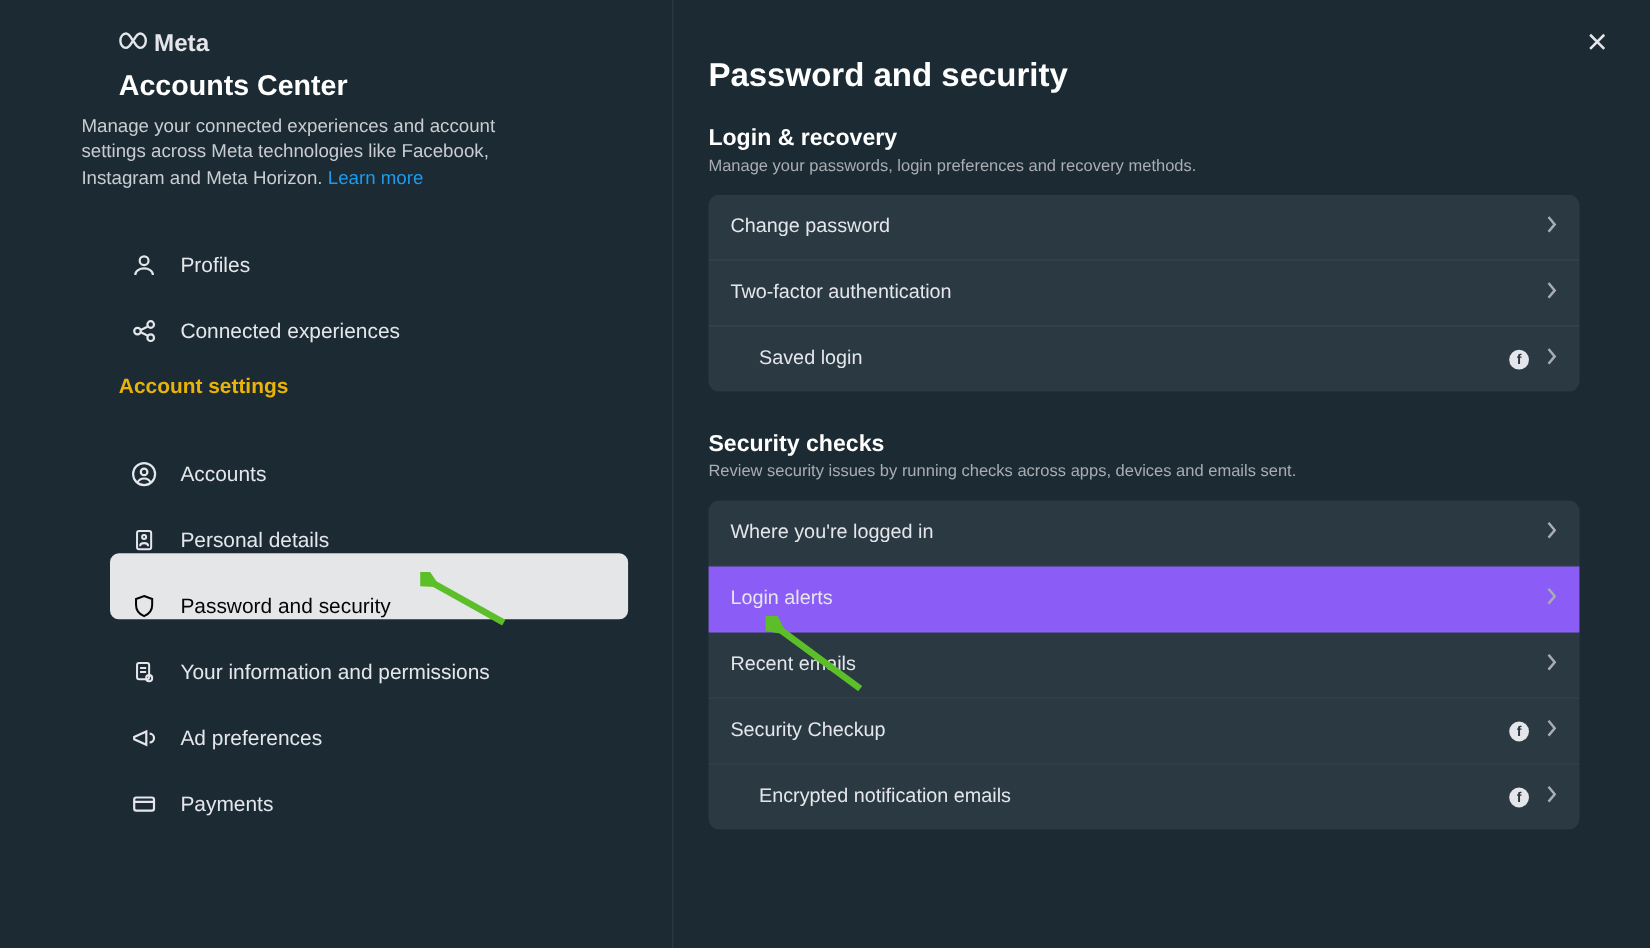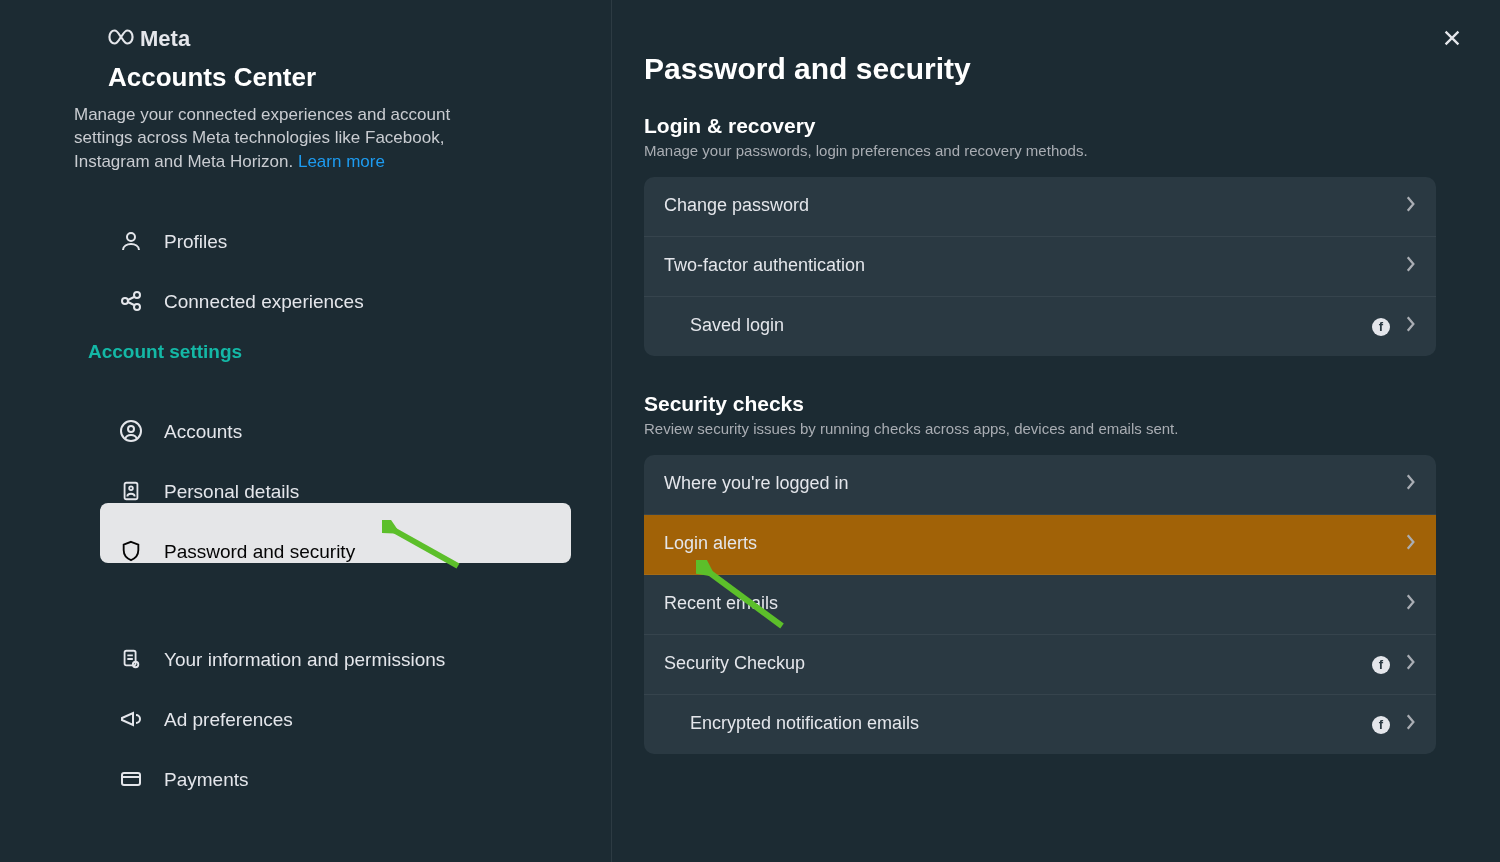"Account settings" .section-head { color: #14b8a6 -> #eab308; margin-left: 48px -> 68px }
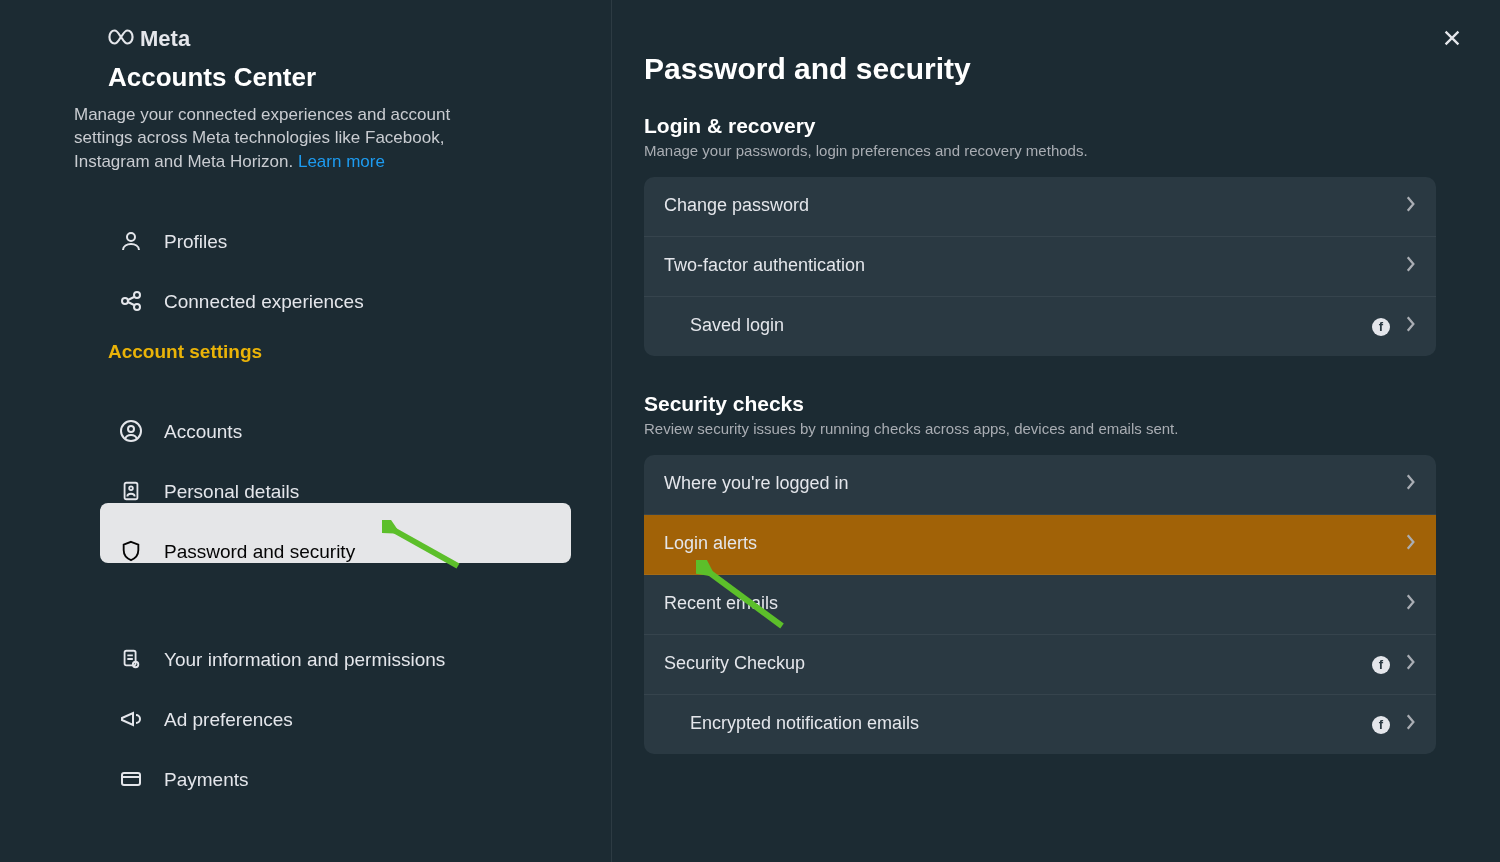"Login alerts" .row.hover { background: #a16207 -> #8b5cf6 }
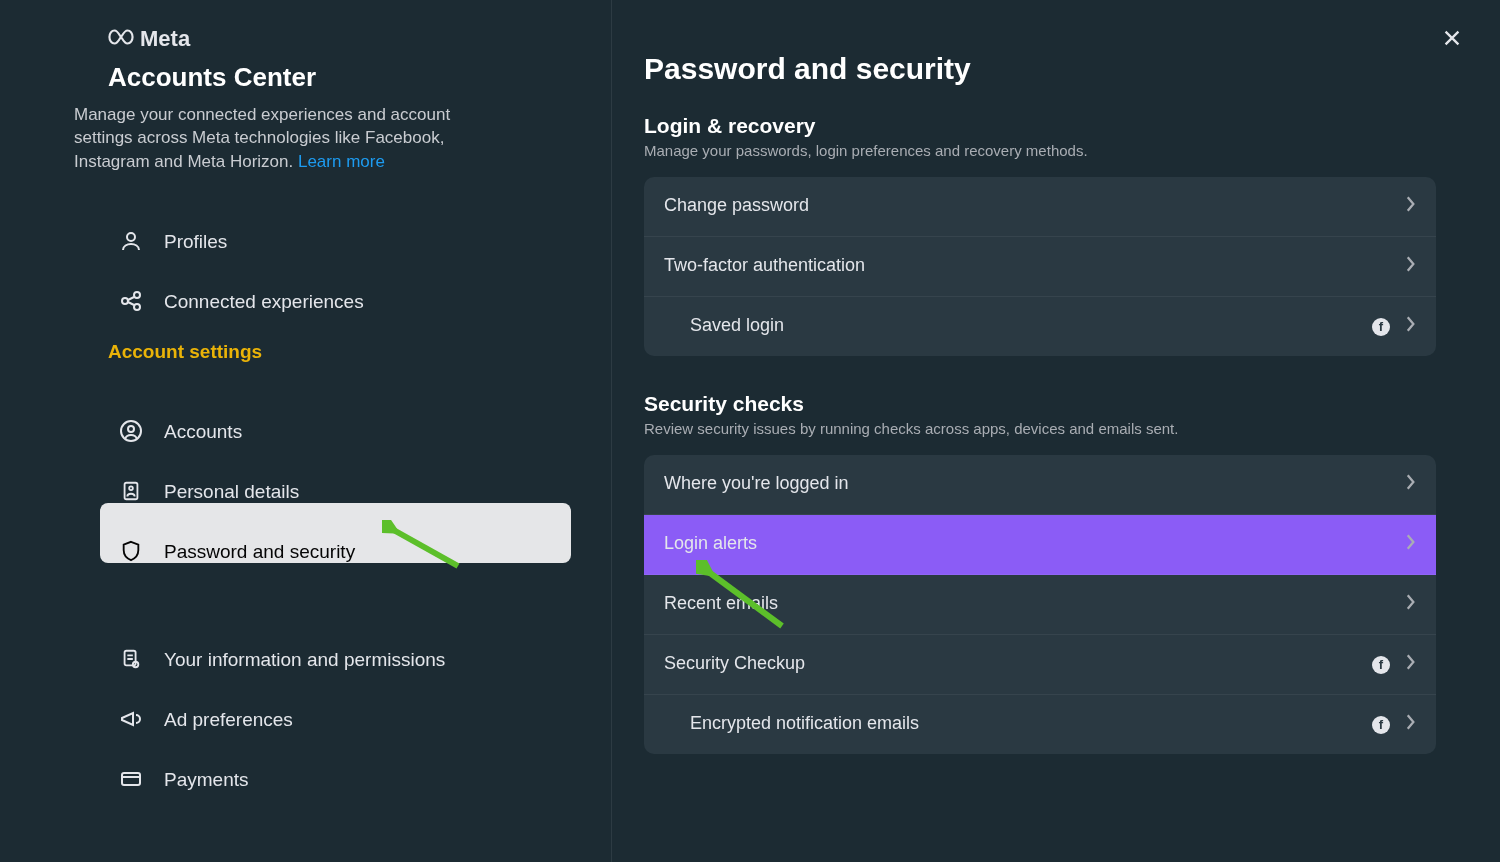"Your information and permissions" .nav-link.wrap { margin-top: 48px -> none }
